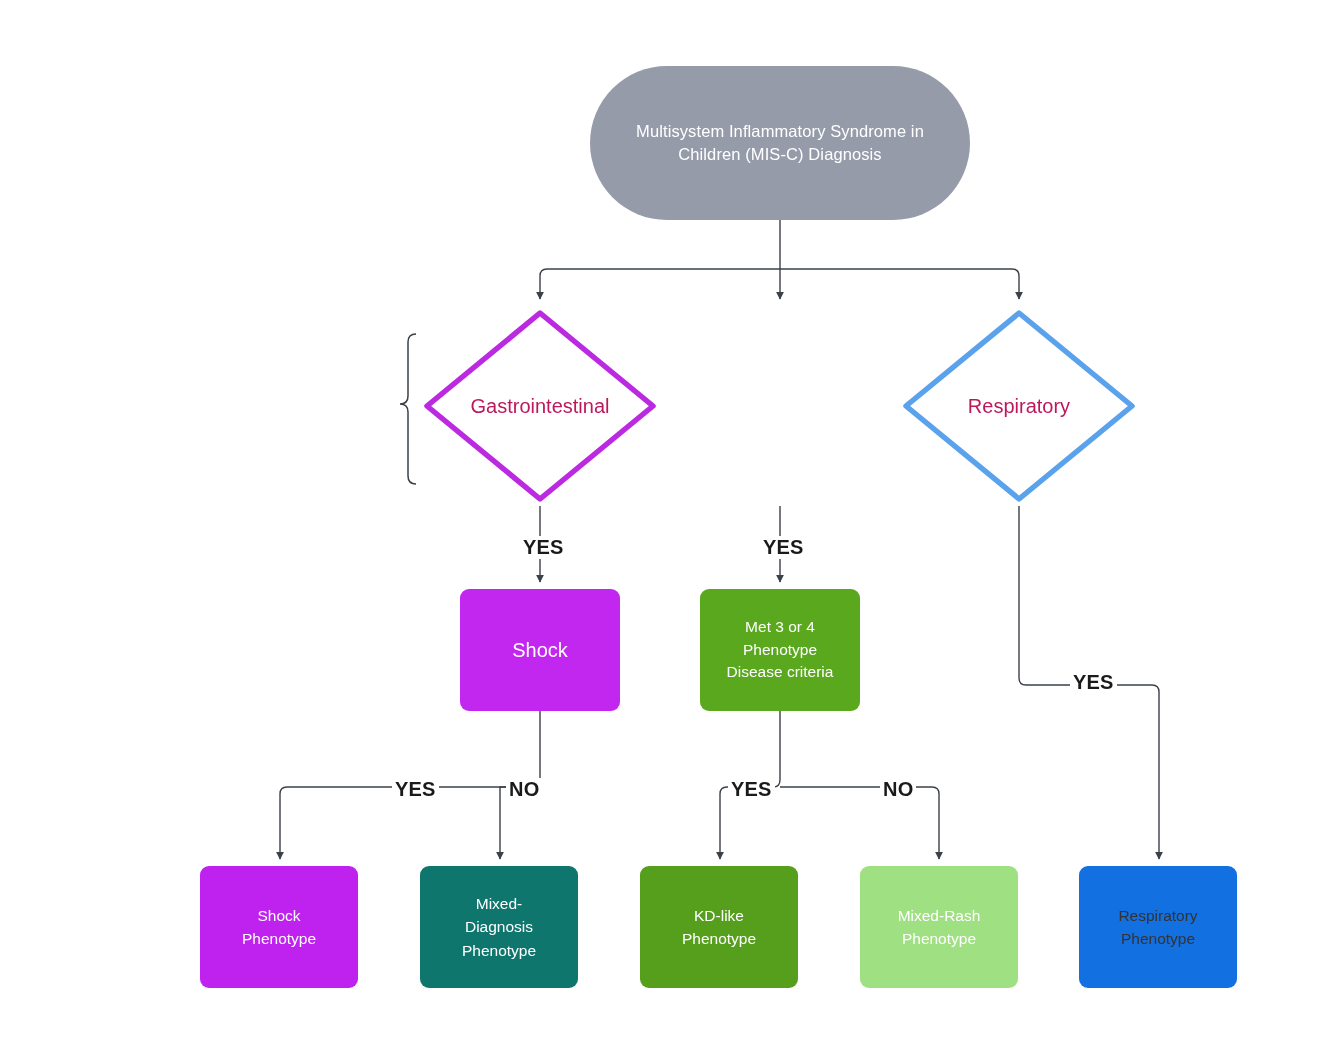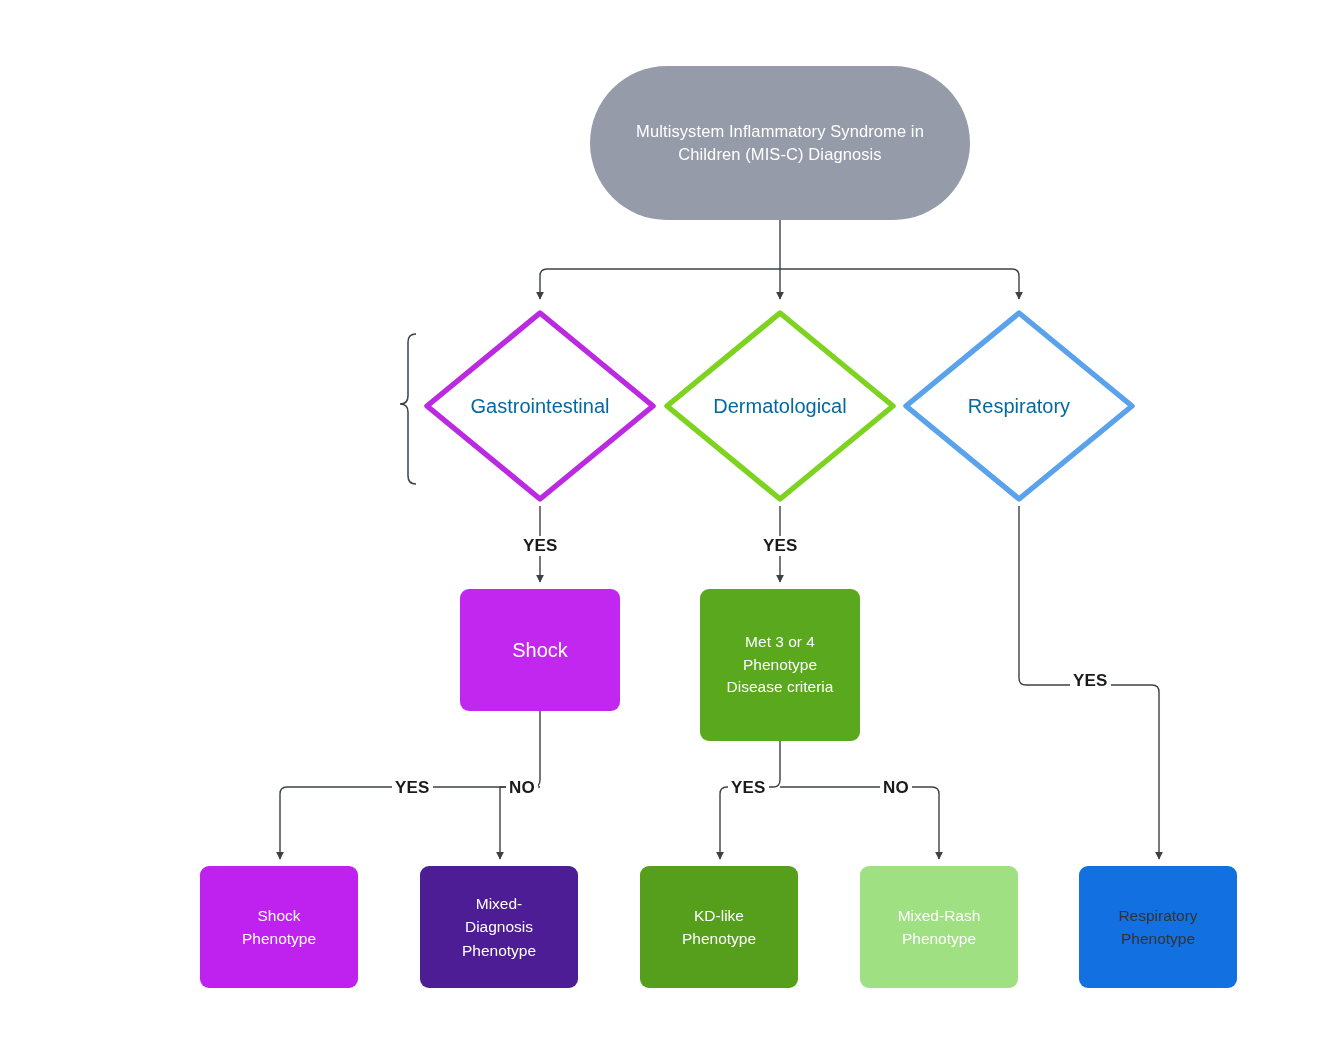"Gastrointestinal" .diamond-wrap .dlabel { color: #0369a1 -> #be185d }
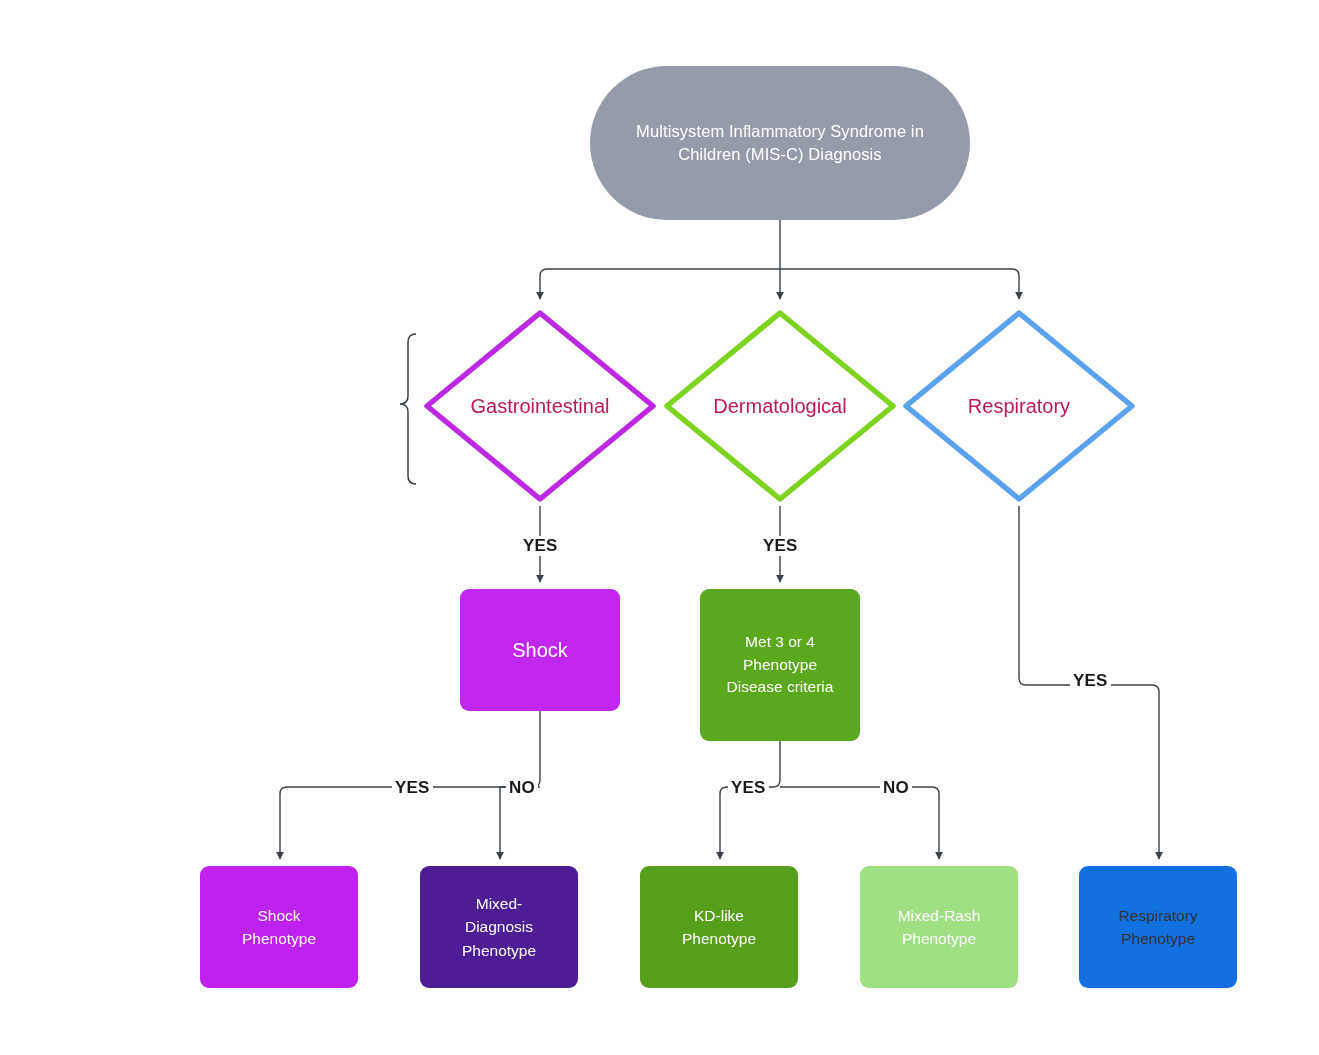"Dermatological" div.diamond-wrap { html: <div> <svg> <polygon></polygon> </svg> <div>Dermatological</div> </div> -> none }
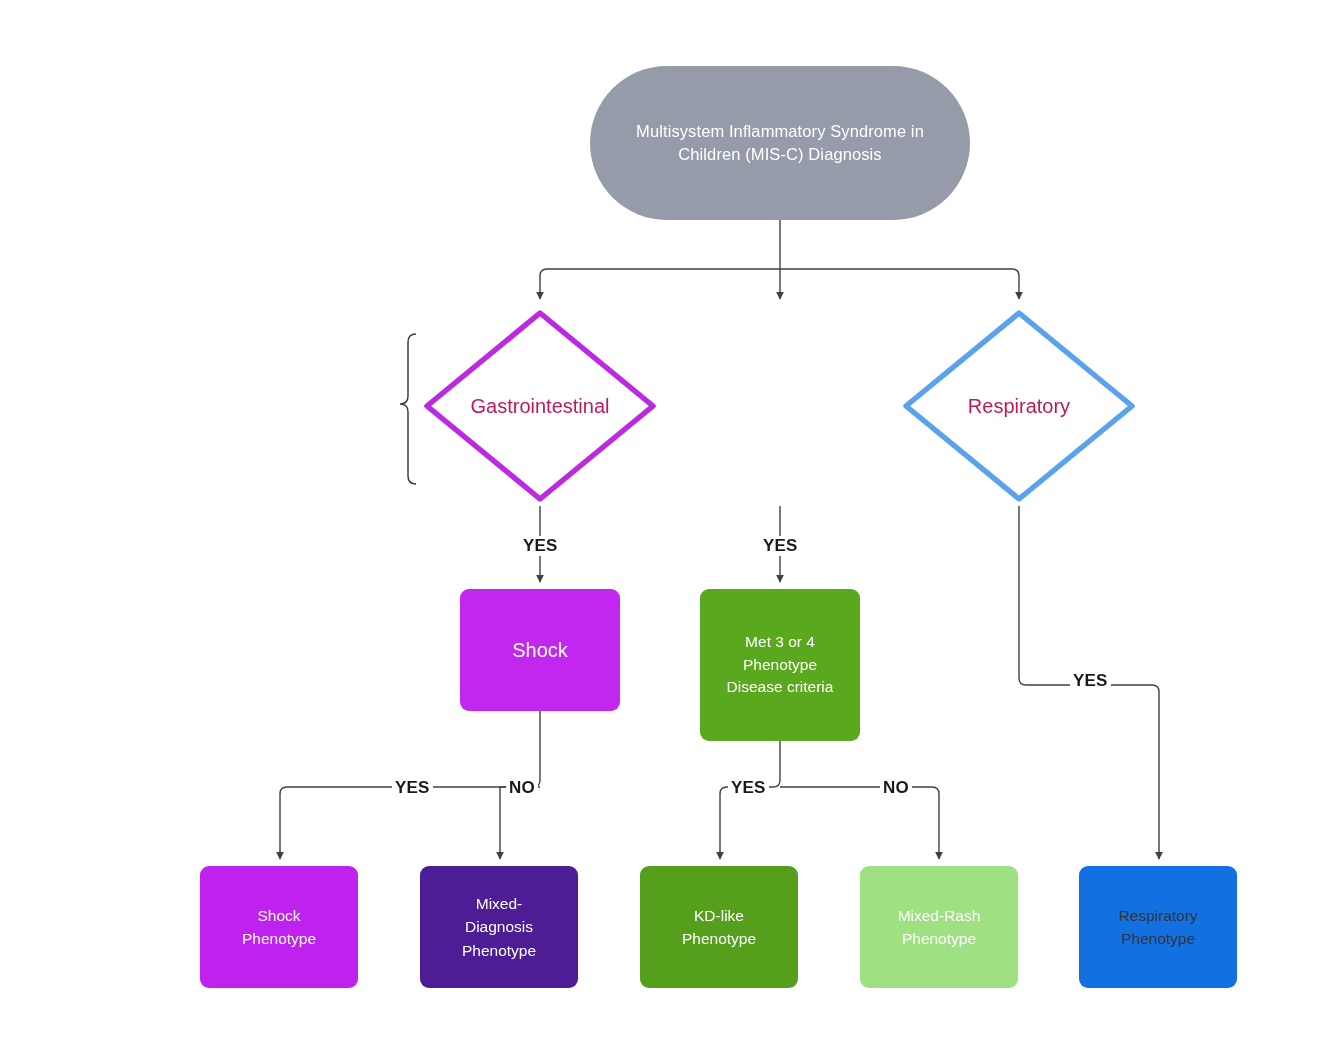"YES" .edge-label { font-size: 17px -> 20px }
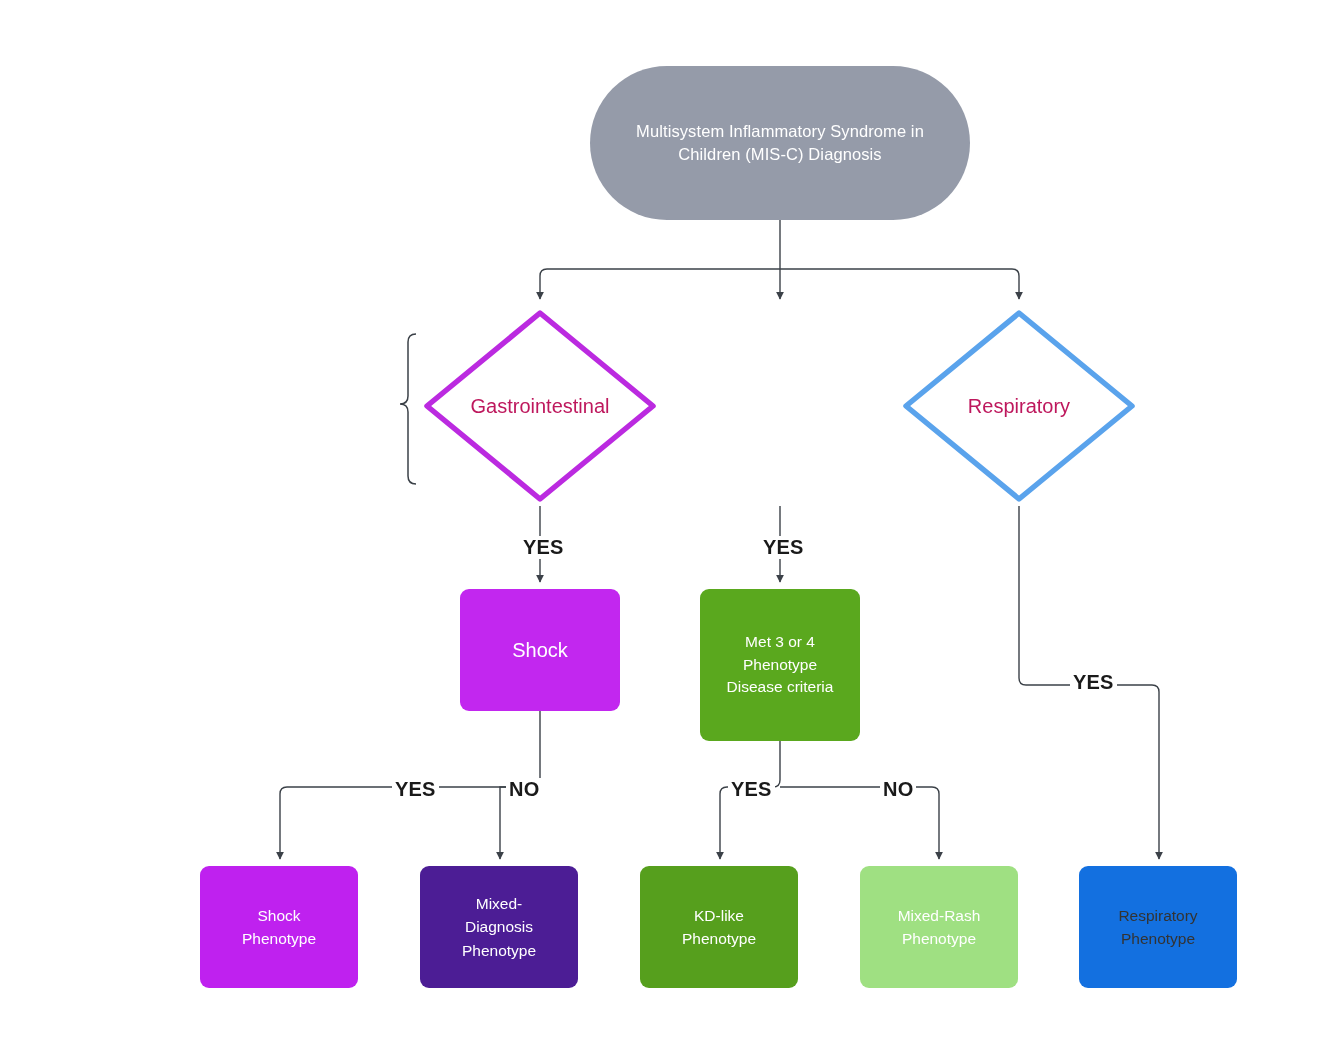"Met 3 or 4" #box-kawasaki { height: 152px -> 122px }
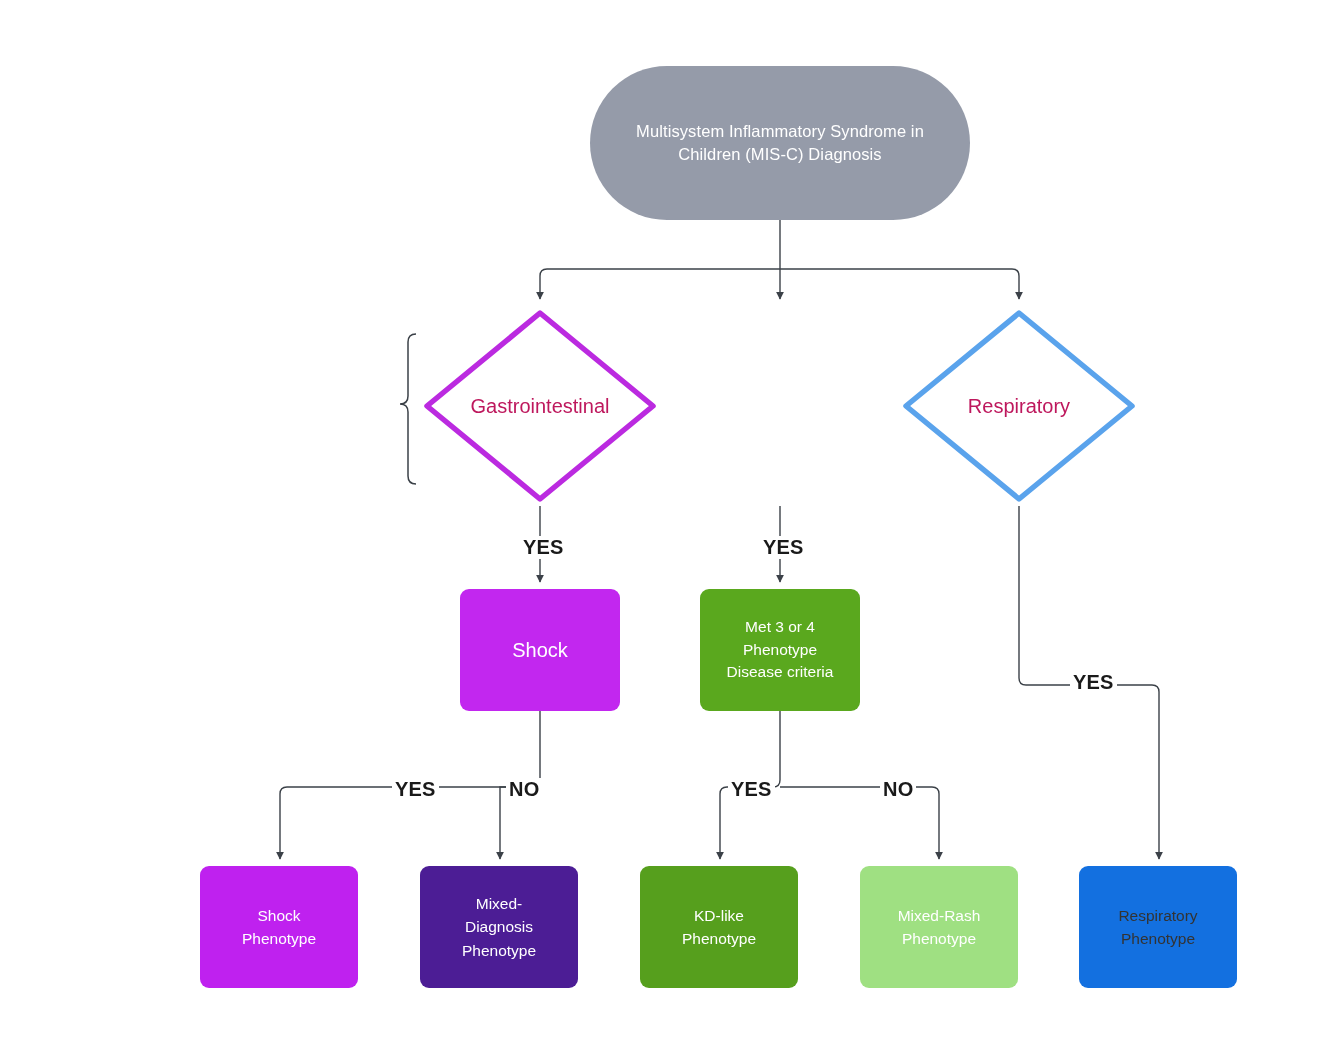"Mixed-" #term-mixed-abd { background: #4c1d95 -> #0f766e }
